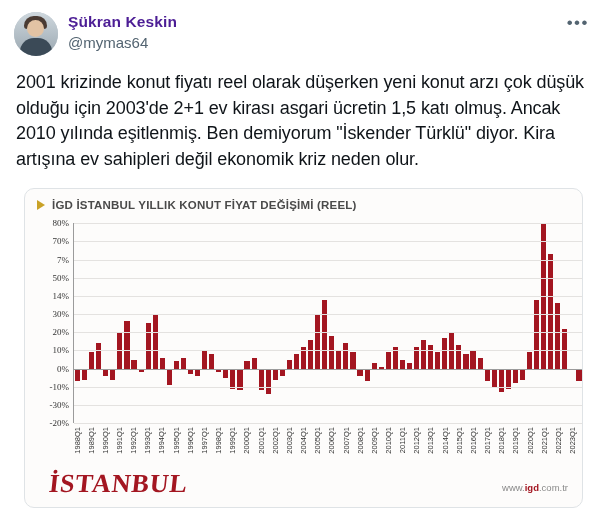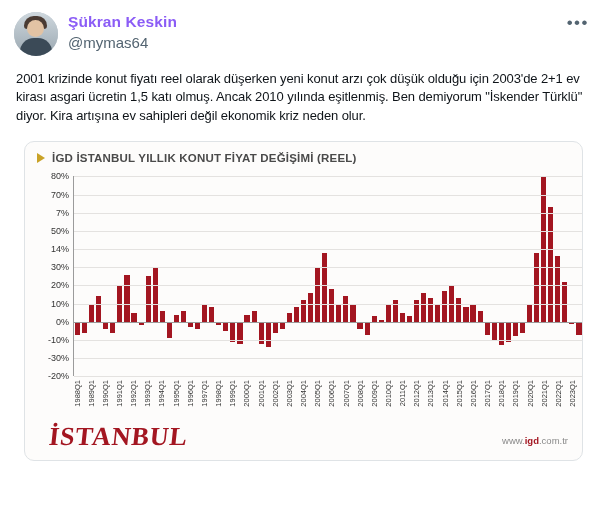"Şükran Keskin" .dispname { color: #8b5cf6 -> #4c1d95 }
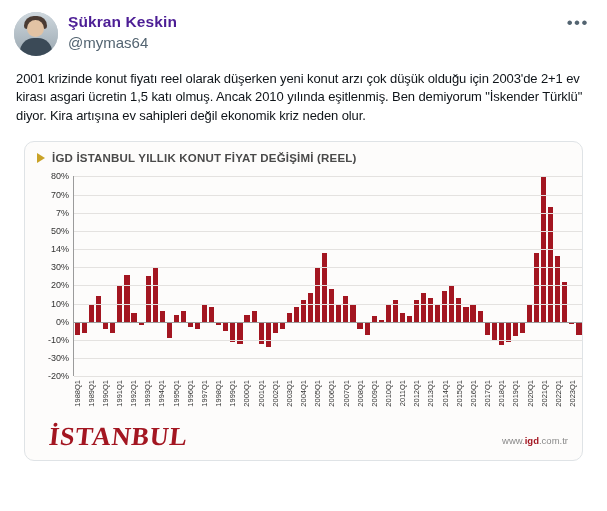"2001 krizinde konut fiyatı reel" .tweet-text { font-size: 13px -> 18px }
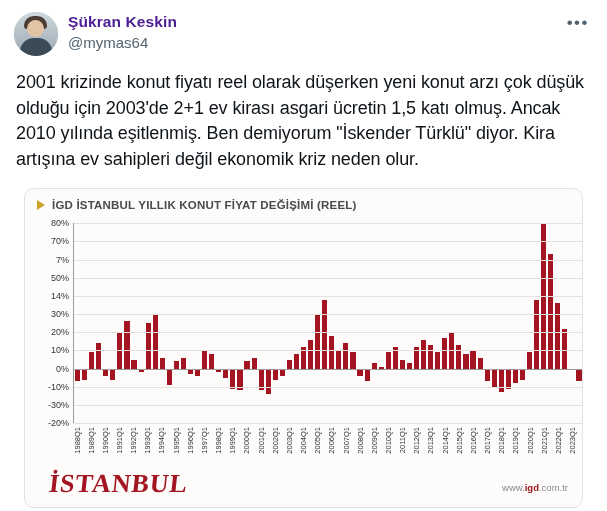"80%" .ylabels { font-family: none -> Liberation Serif, serif }
